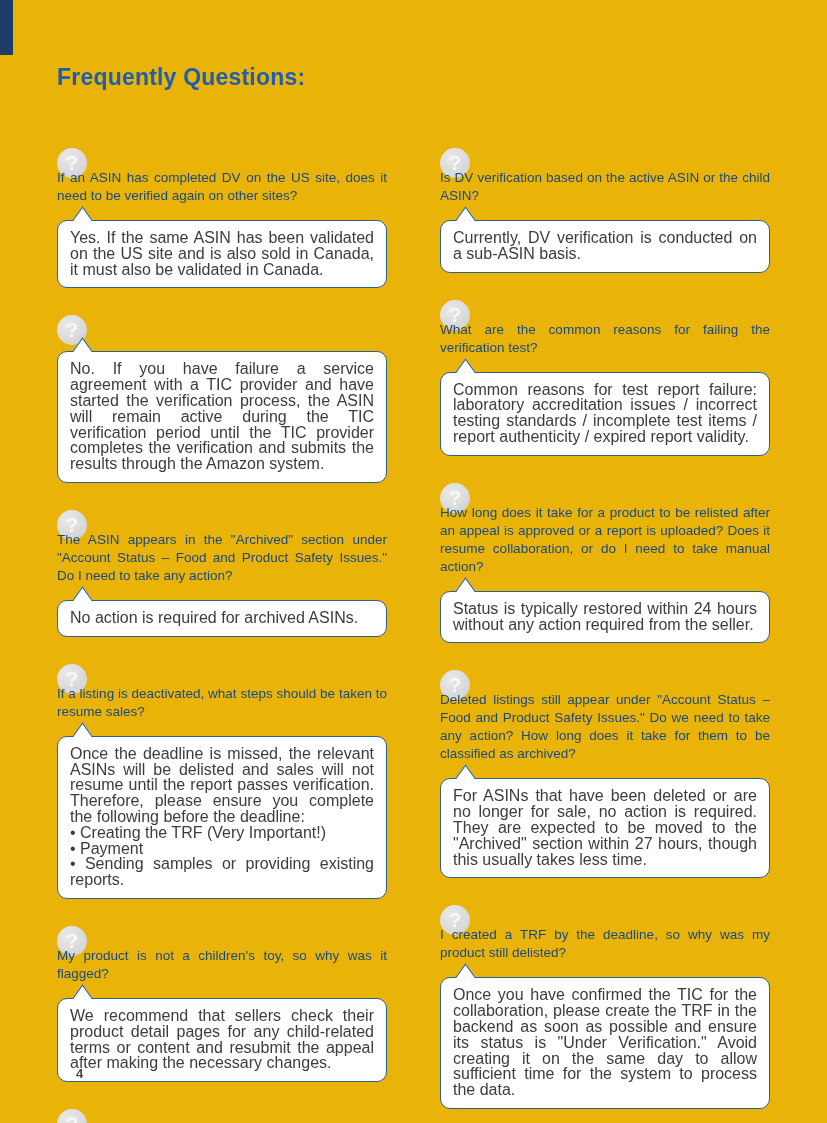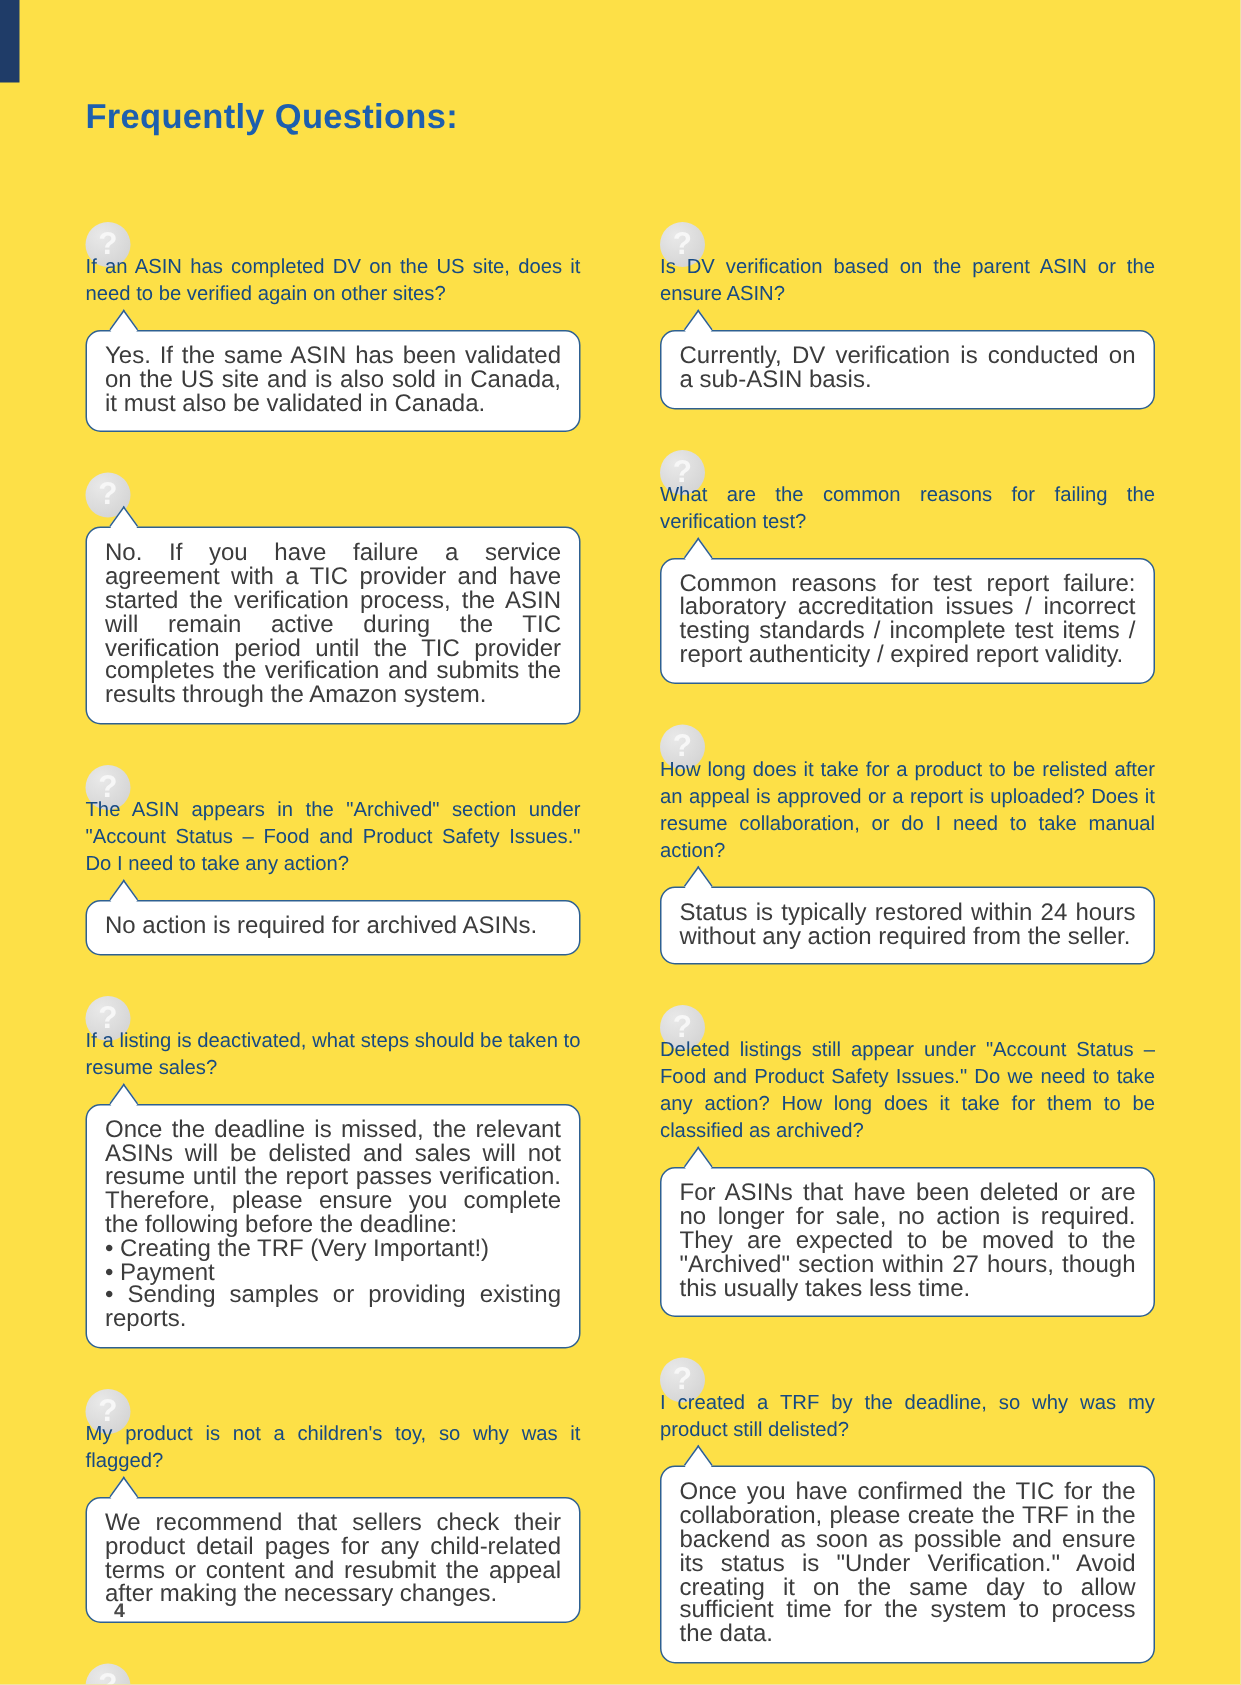"Frequently Questions:" .page { background: #fde047 -> #eab308 }
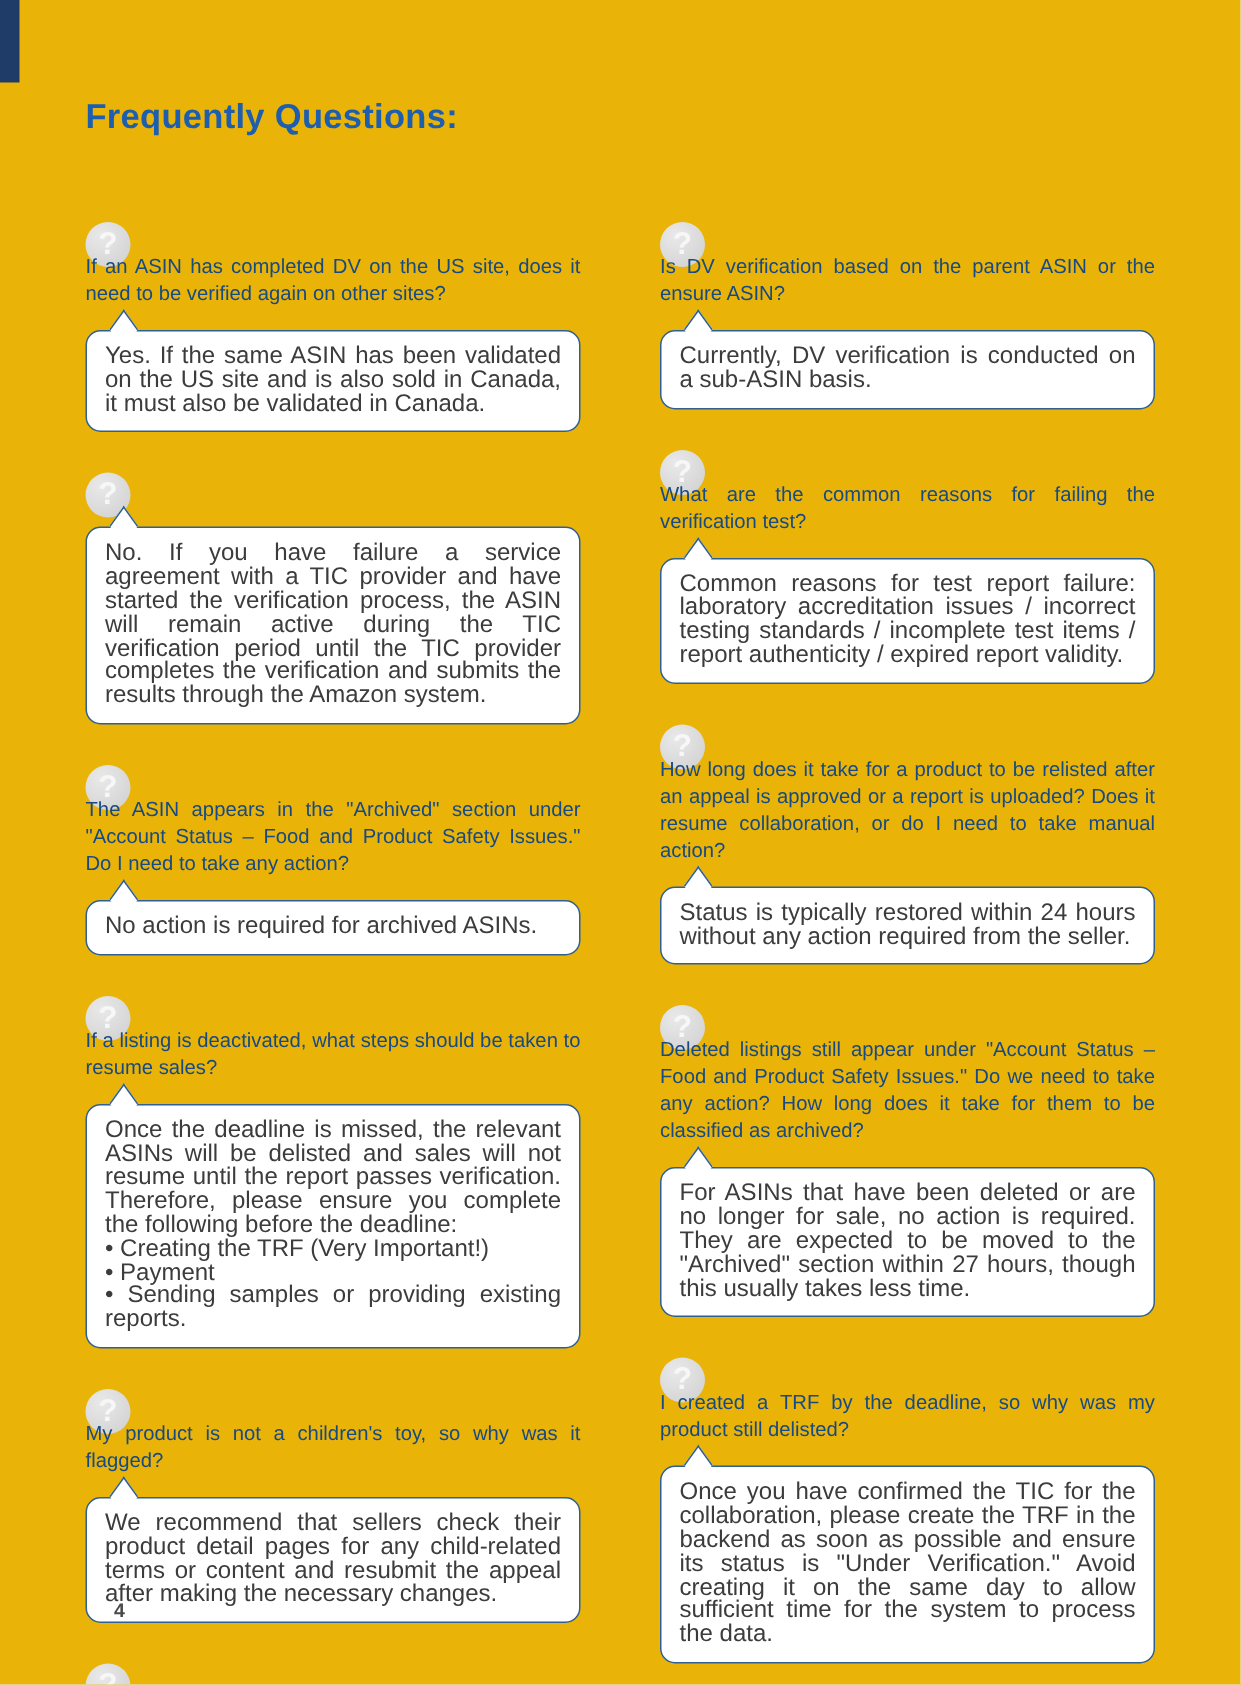"Is DV verification based on" div.q-text { text: parent ASIN or the ensure -> active ASIN or the child }
